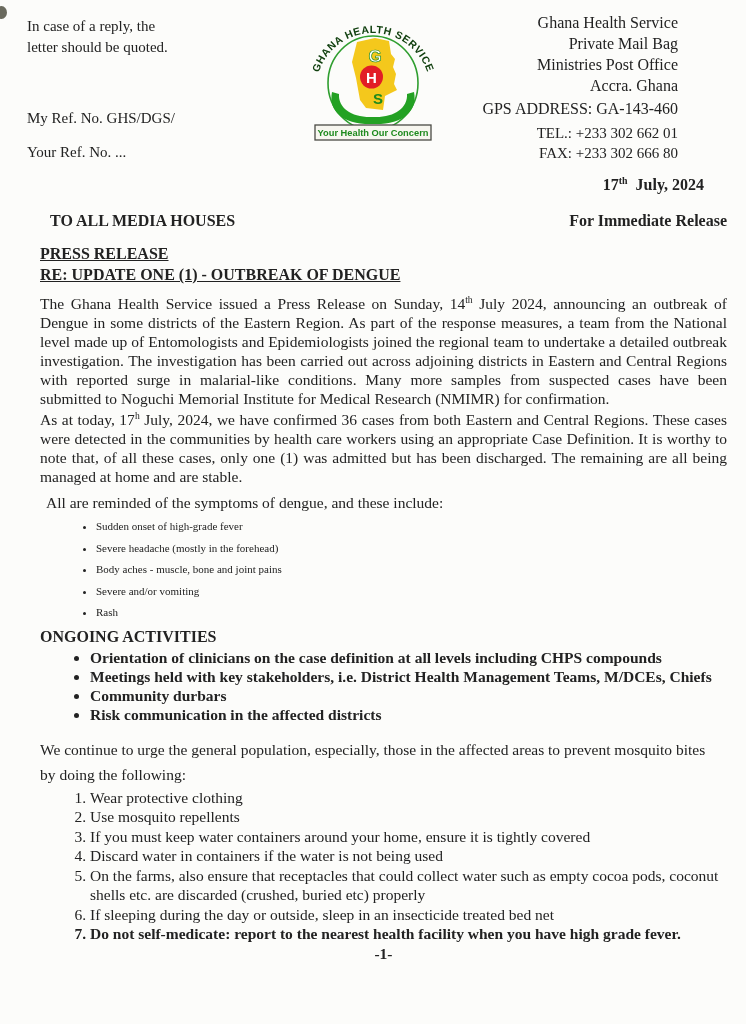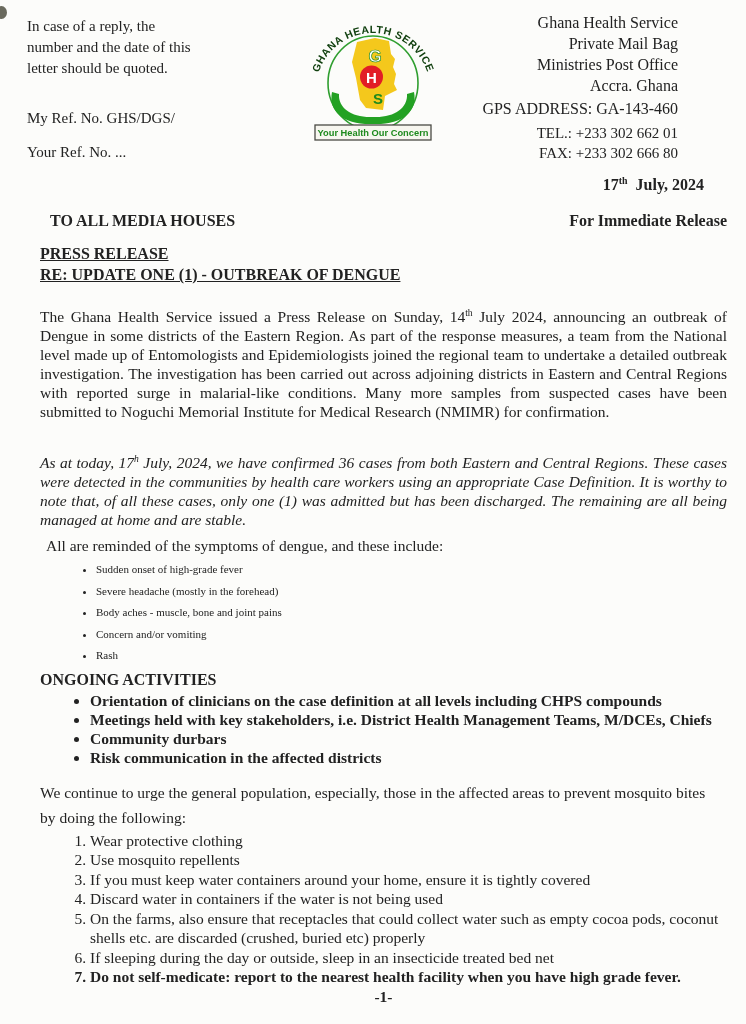"number and the date of" div { html: <div>number and the date of this</div> -> none }
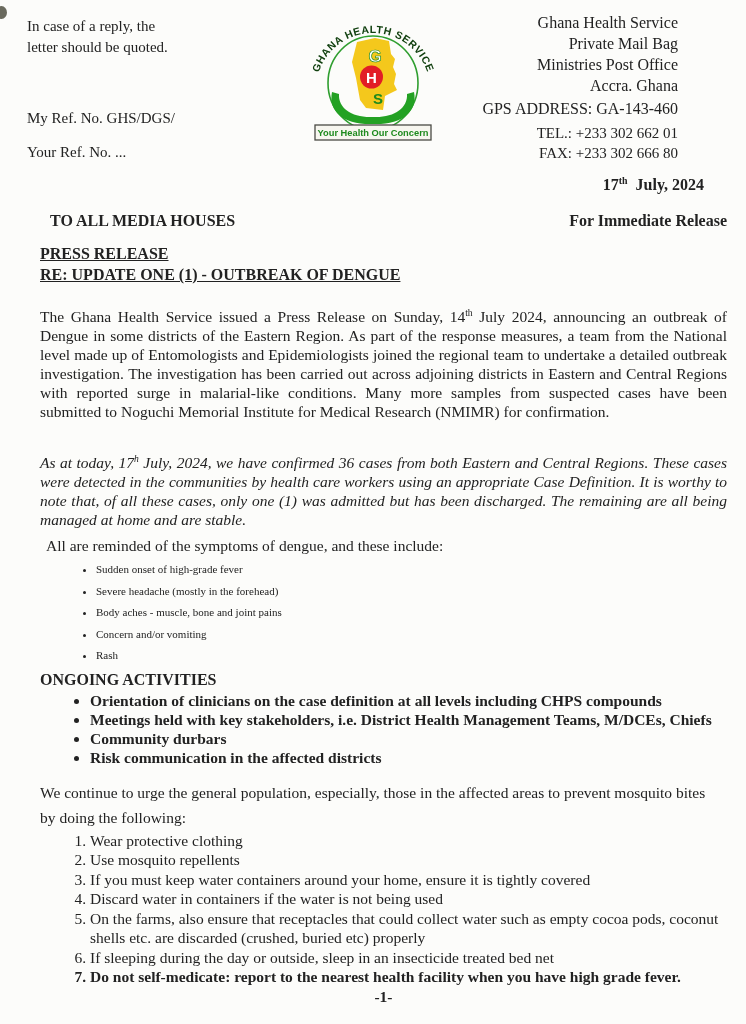"The Ghana Health Service issued" .para1 { margin-top: 22px -> 9px }
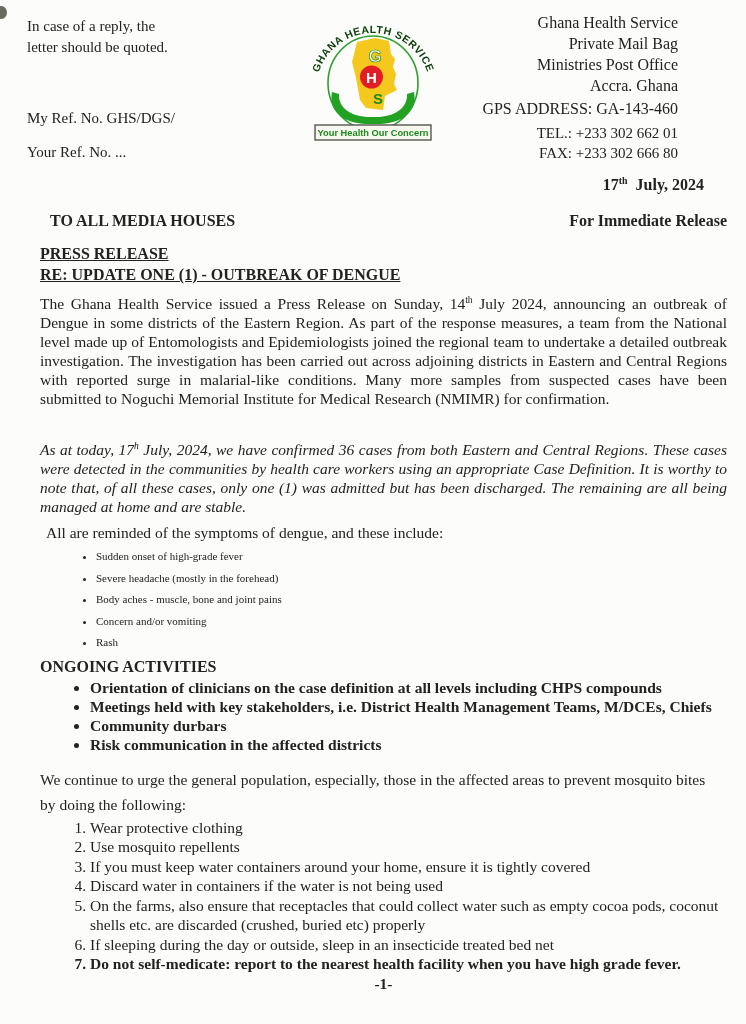"As at today, 17h July," .para2 { font-style: italic -> none; margin-top: 32px -> 2px }
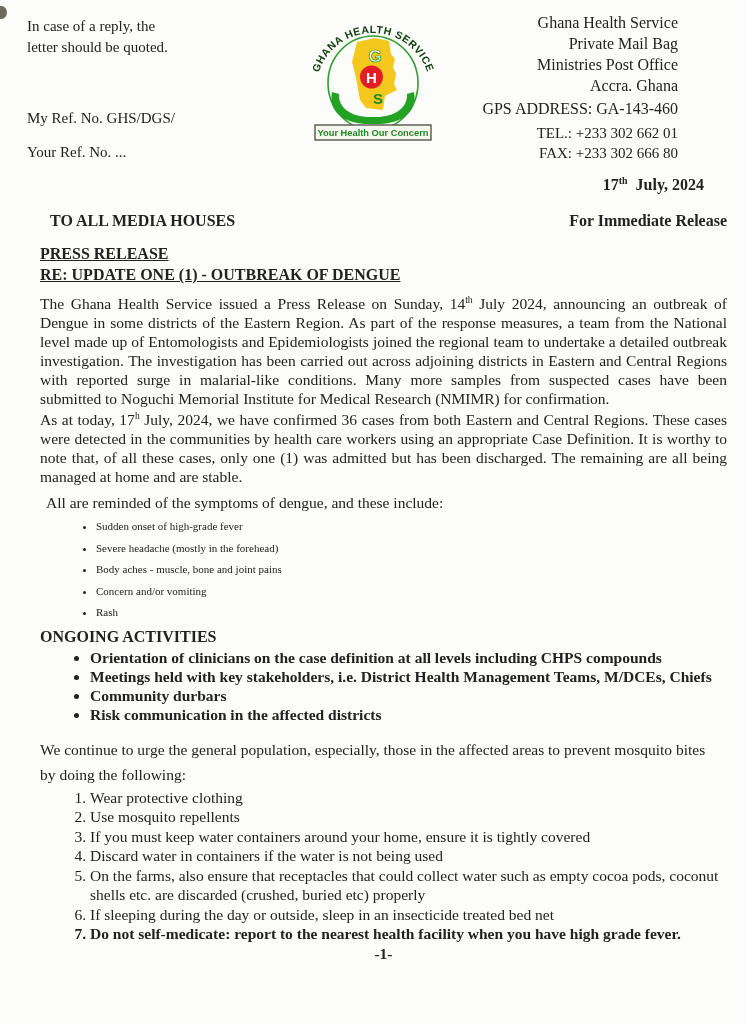"Concern and/or vomiting" li { text: Concern -> Severe }
